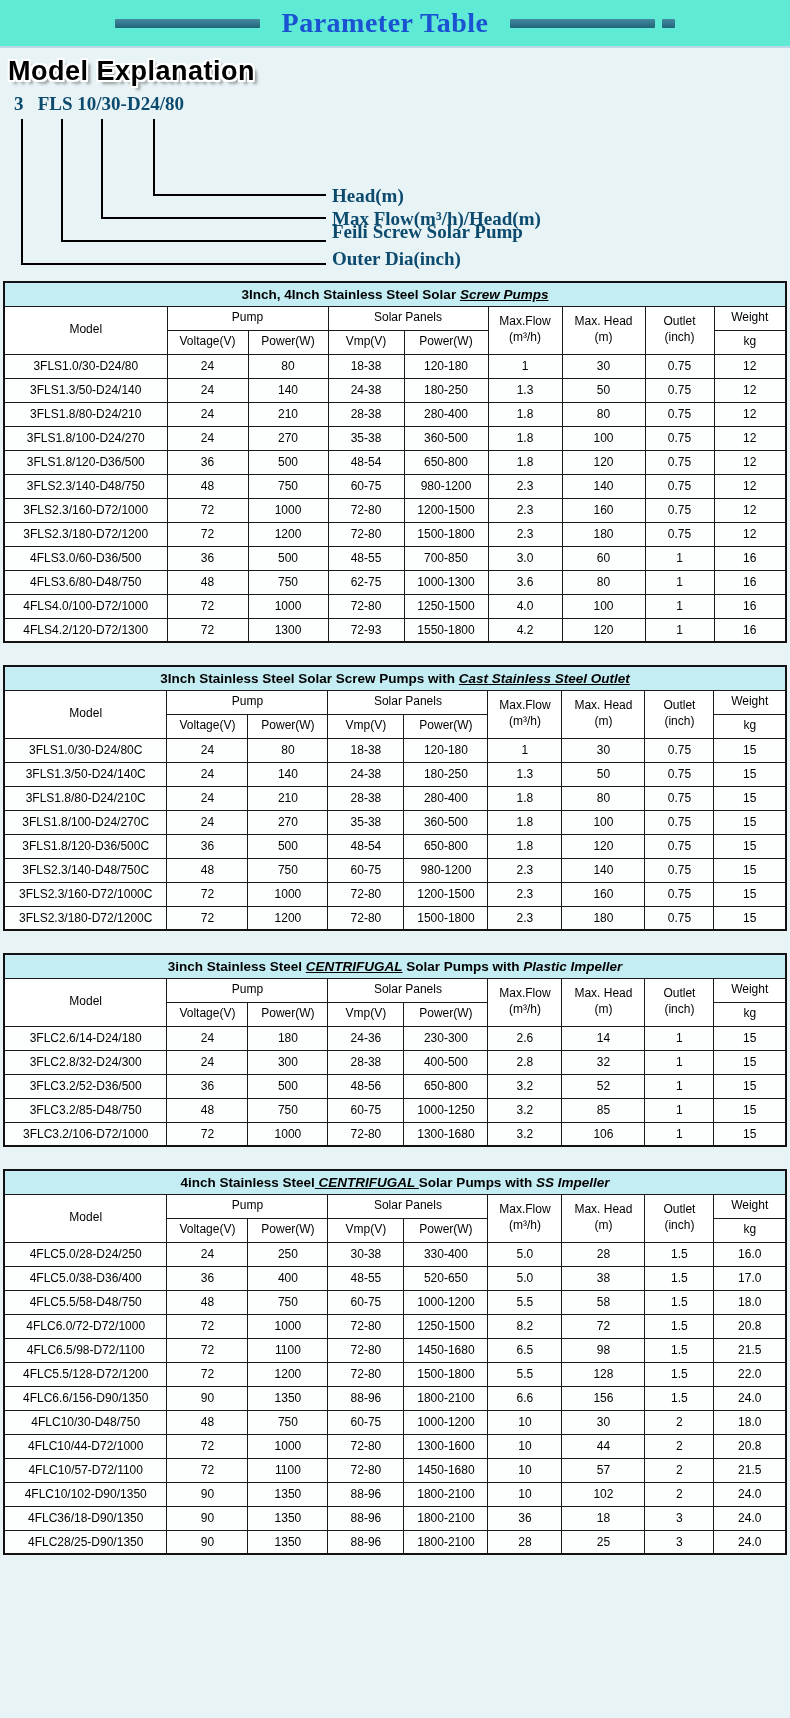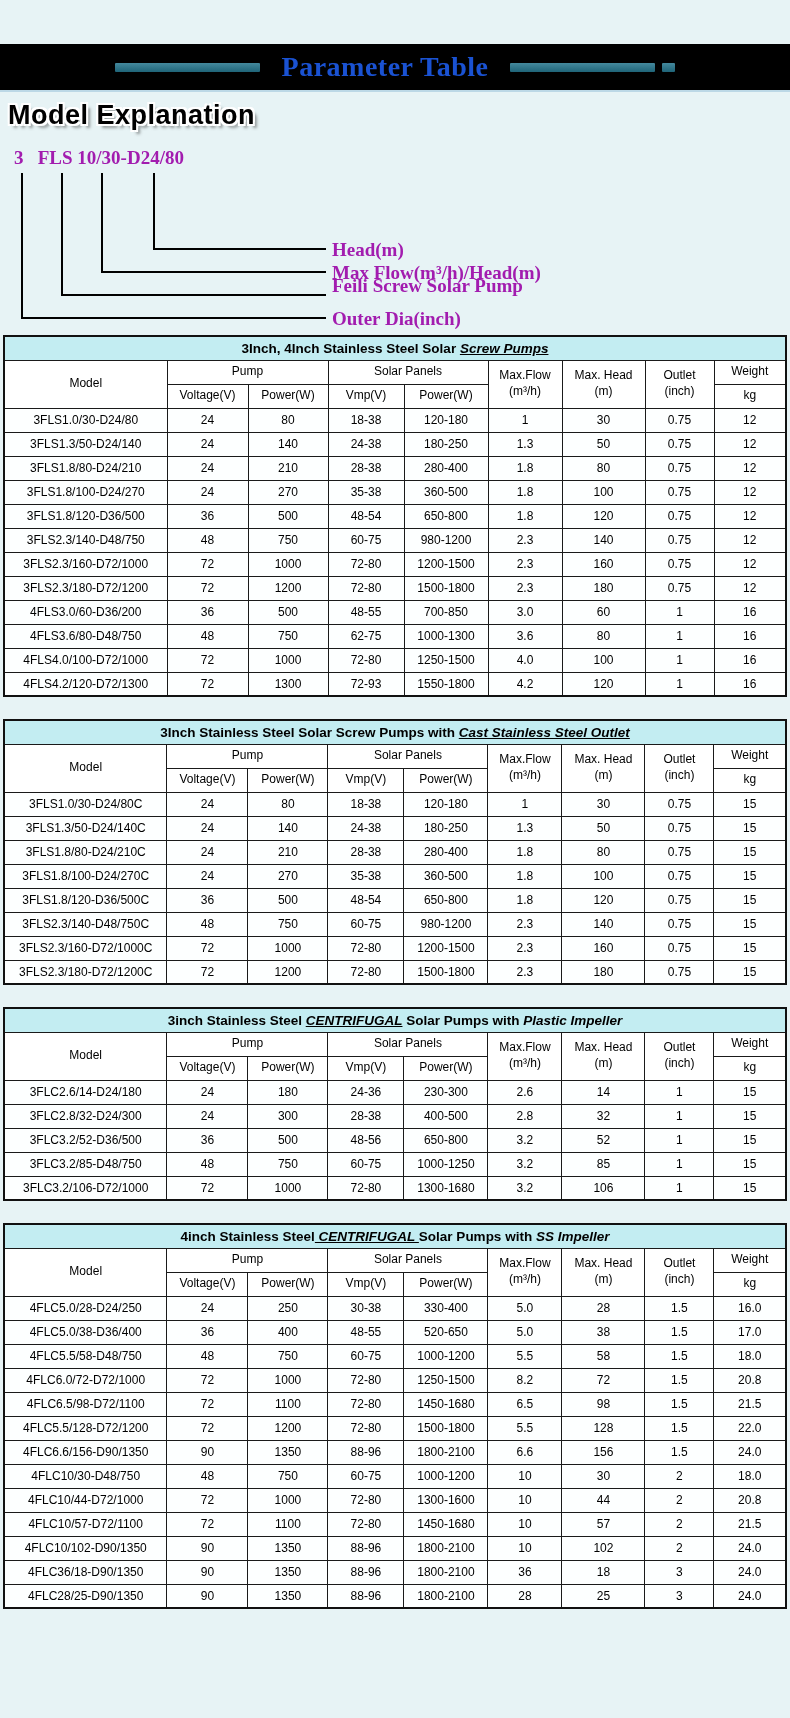"Parameter Table" .banner { background: #000000 -> #5eead4; margin-top: 44px -> none }
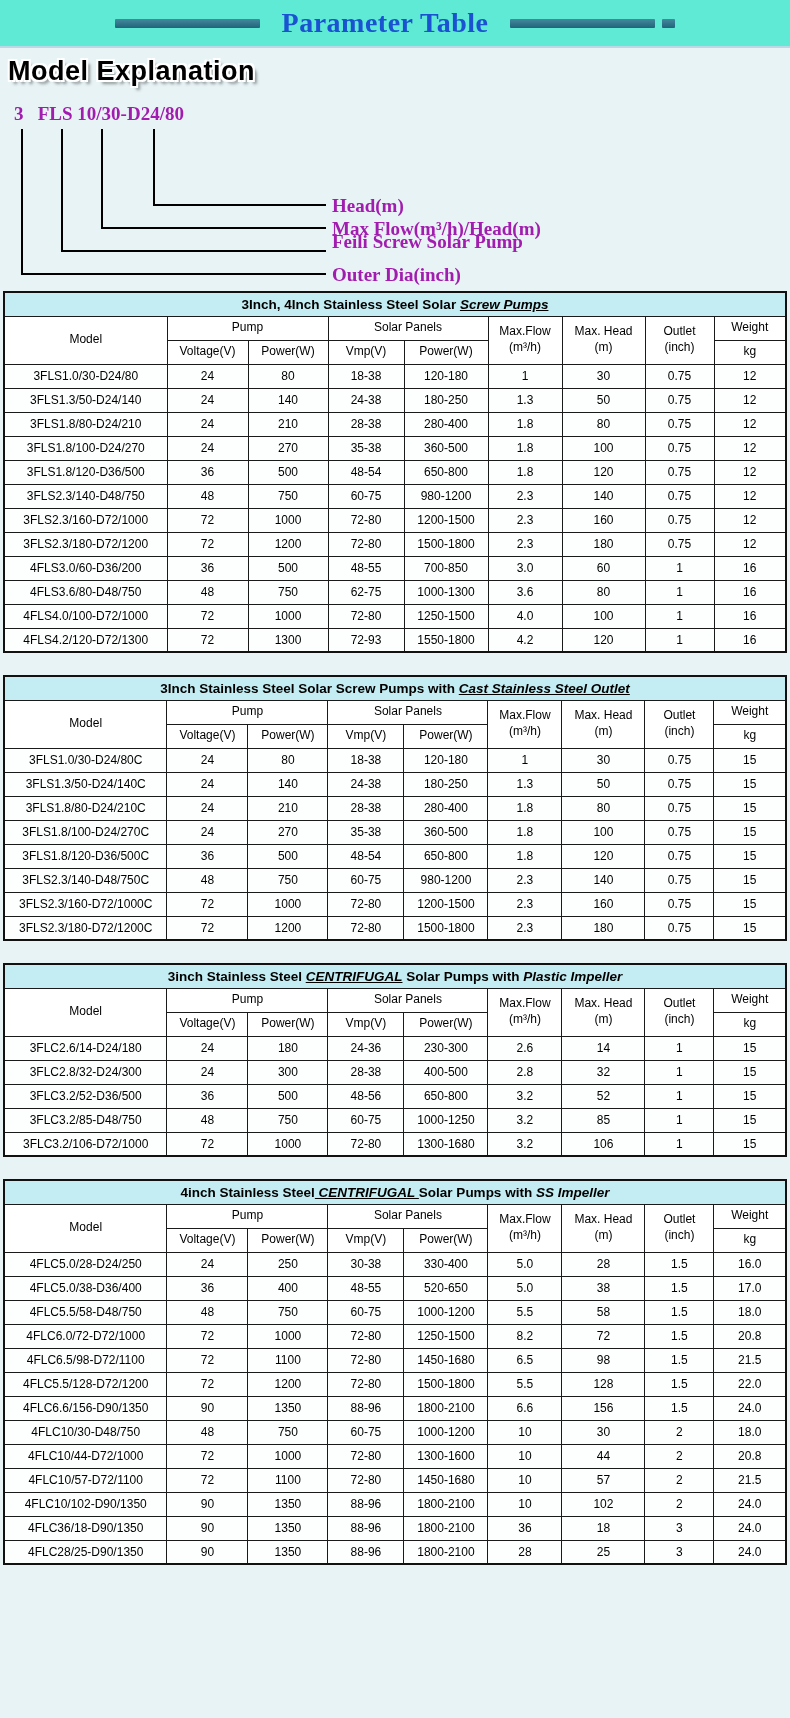"3 FLS 10/30-D24/80" .diagram { color: #a21caf -> #0c4a6e; margin-top: 12px -> 2px }
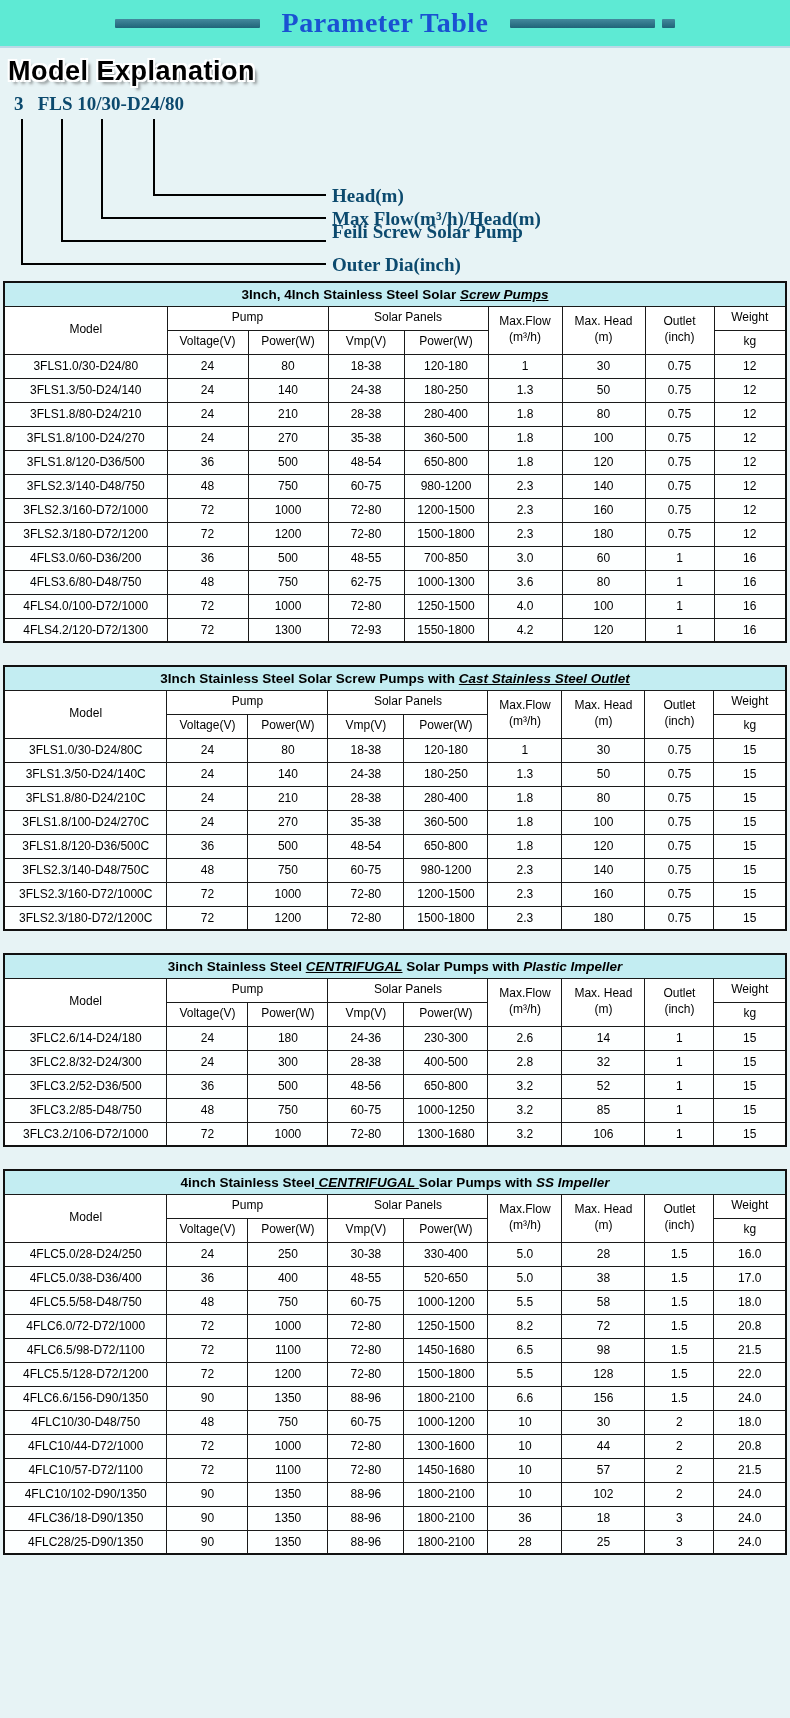"Outer Dia(inch)" div.dlabel { top: 165px -> 159px }
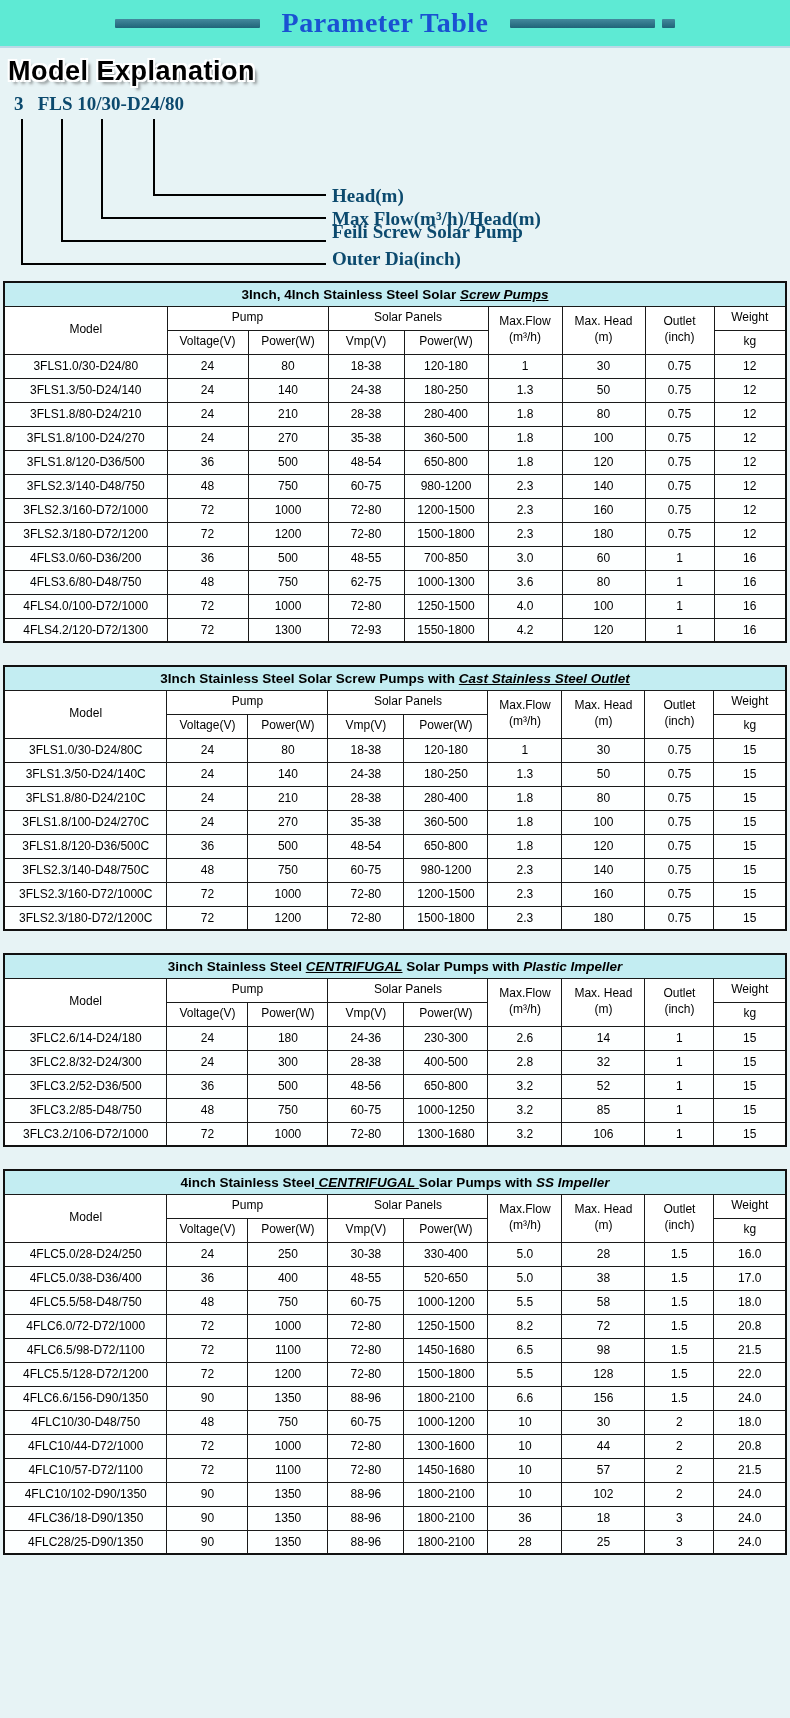"4FLS3.0/60-D36/200" td { text: 4FLS3.0/60-D36/200 -> 4FLS3.0/60-D36/500 }
